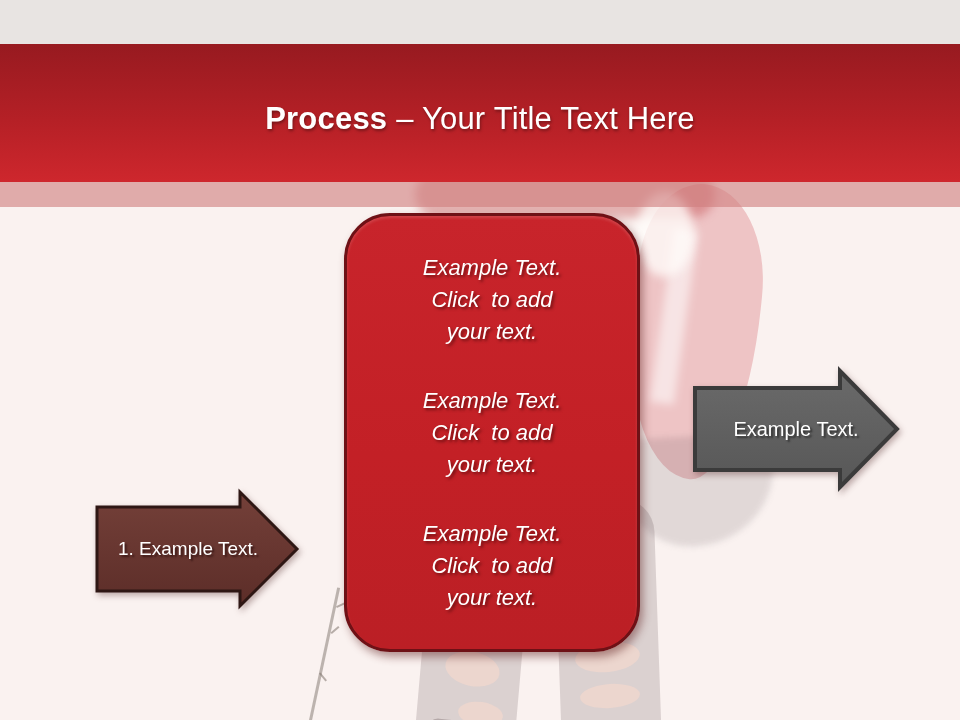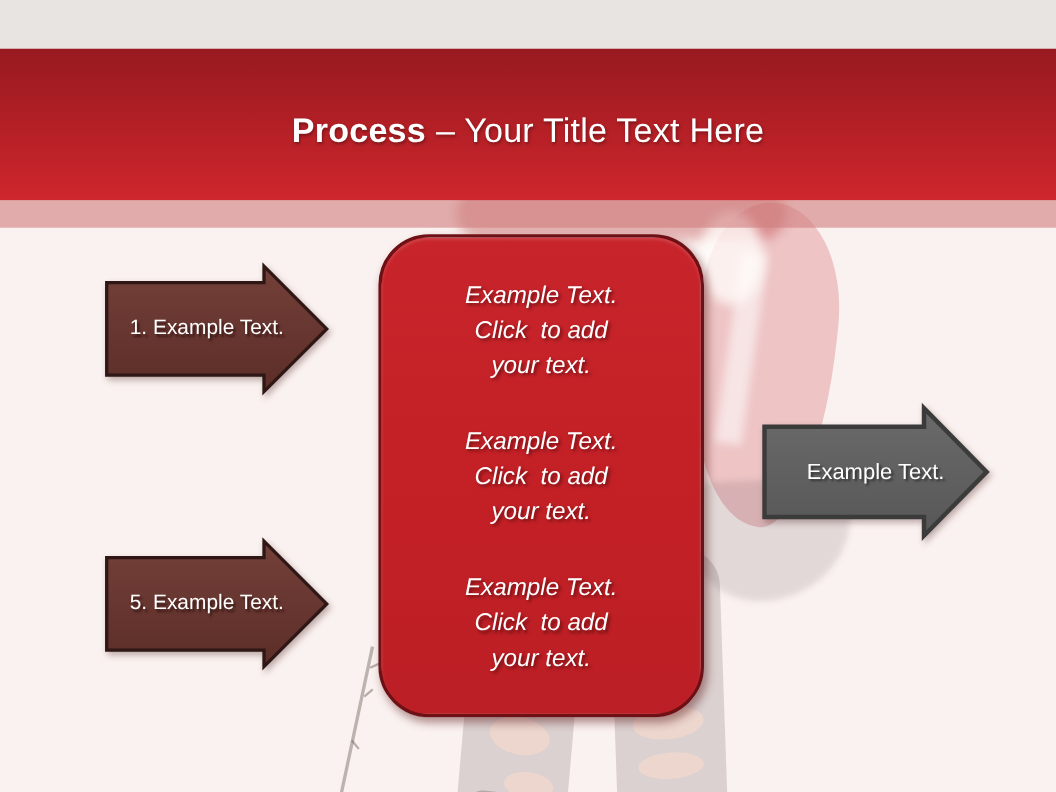"1. Example Text." div.step { html: <div> <svg> <polygon></polygon> </svg> <div>1. Example Text.</div> </div> -> none }
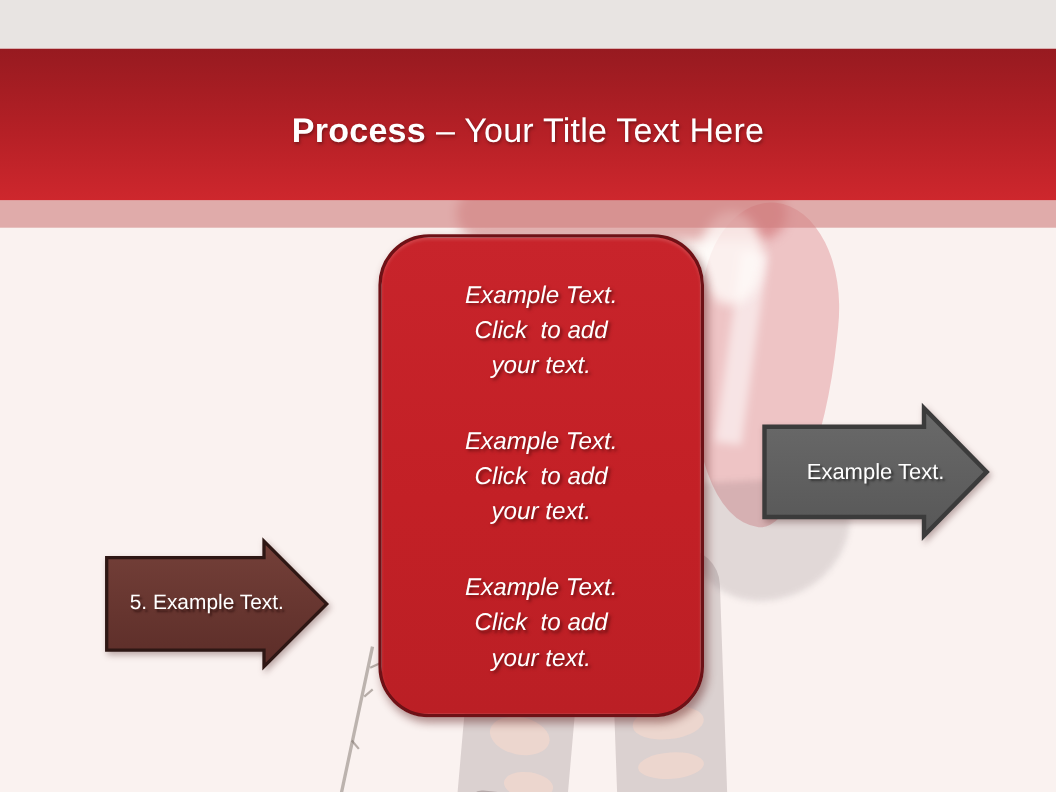"5. Example Text." div.step-label { text: 5 -> 1 }
